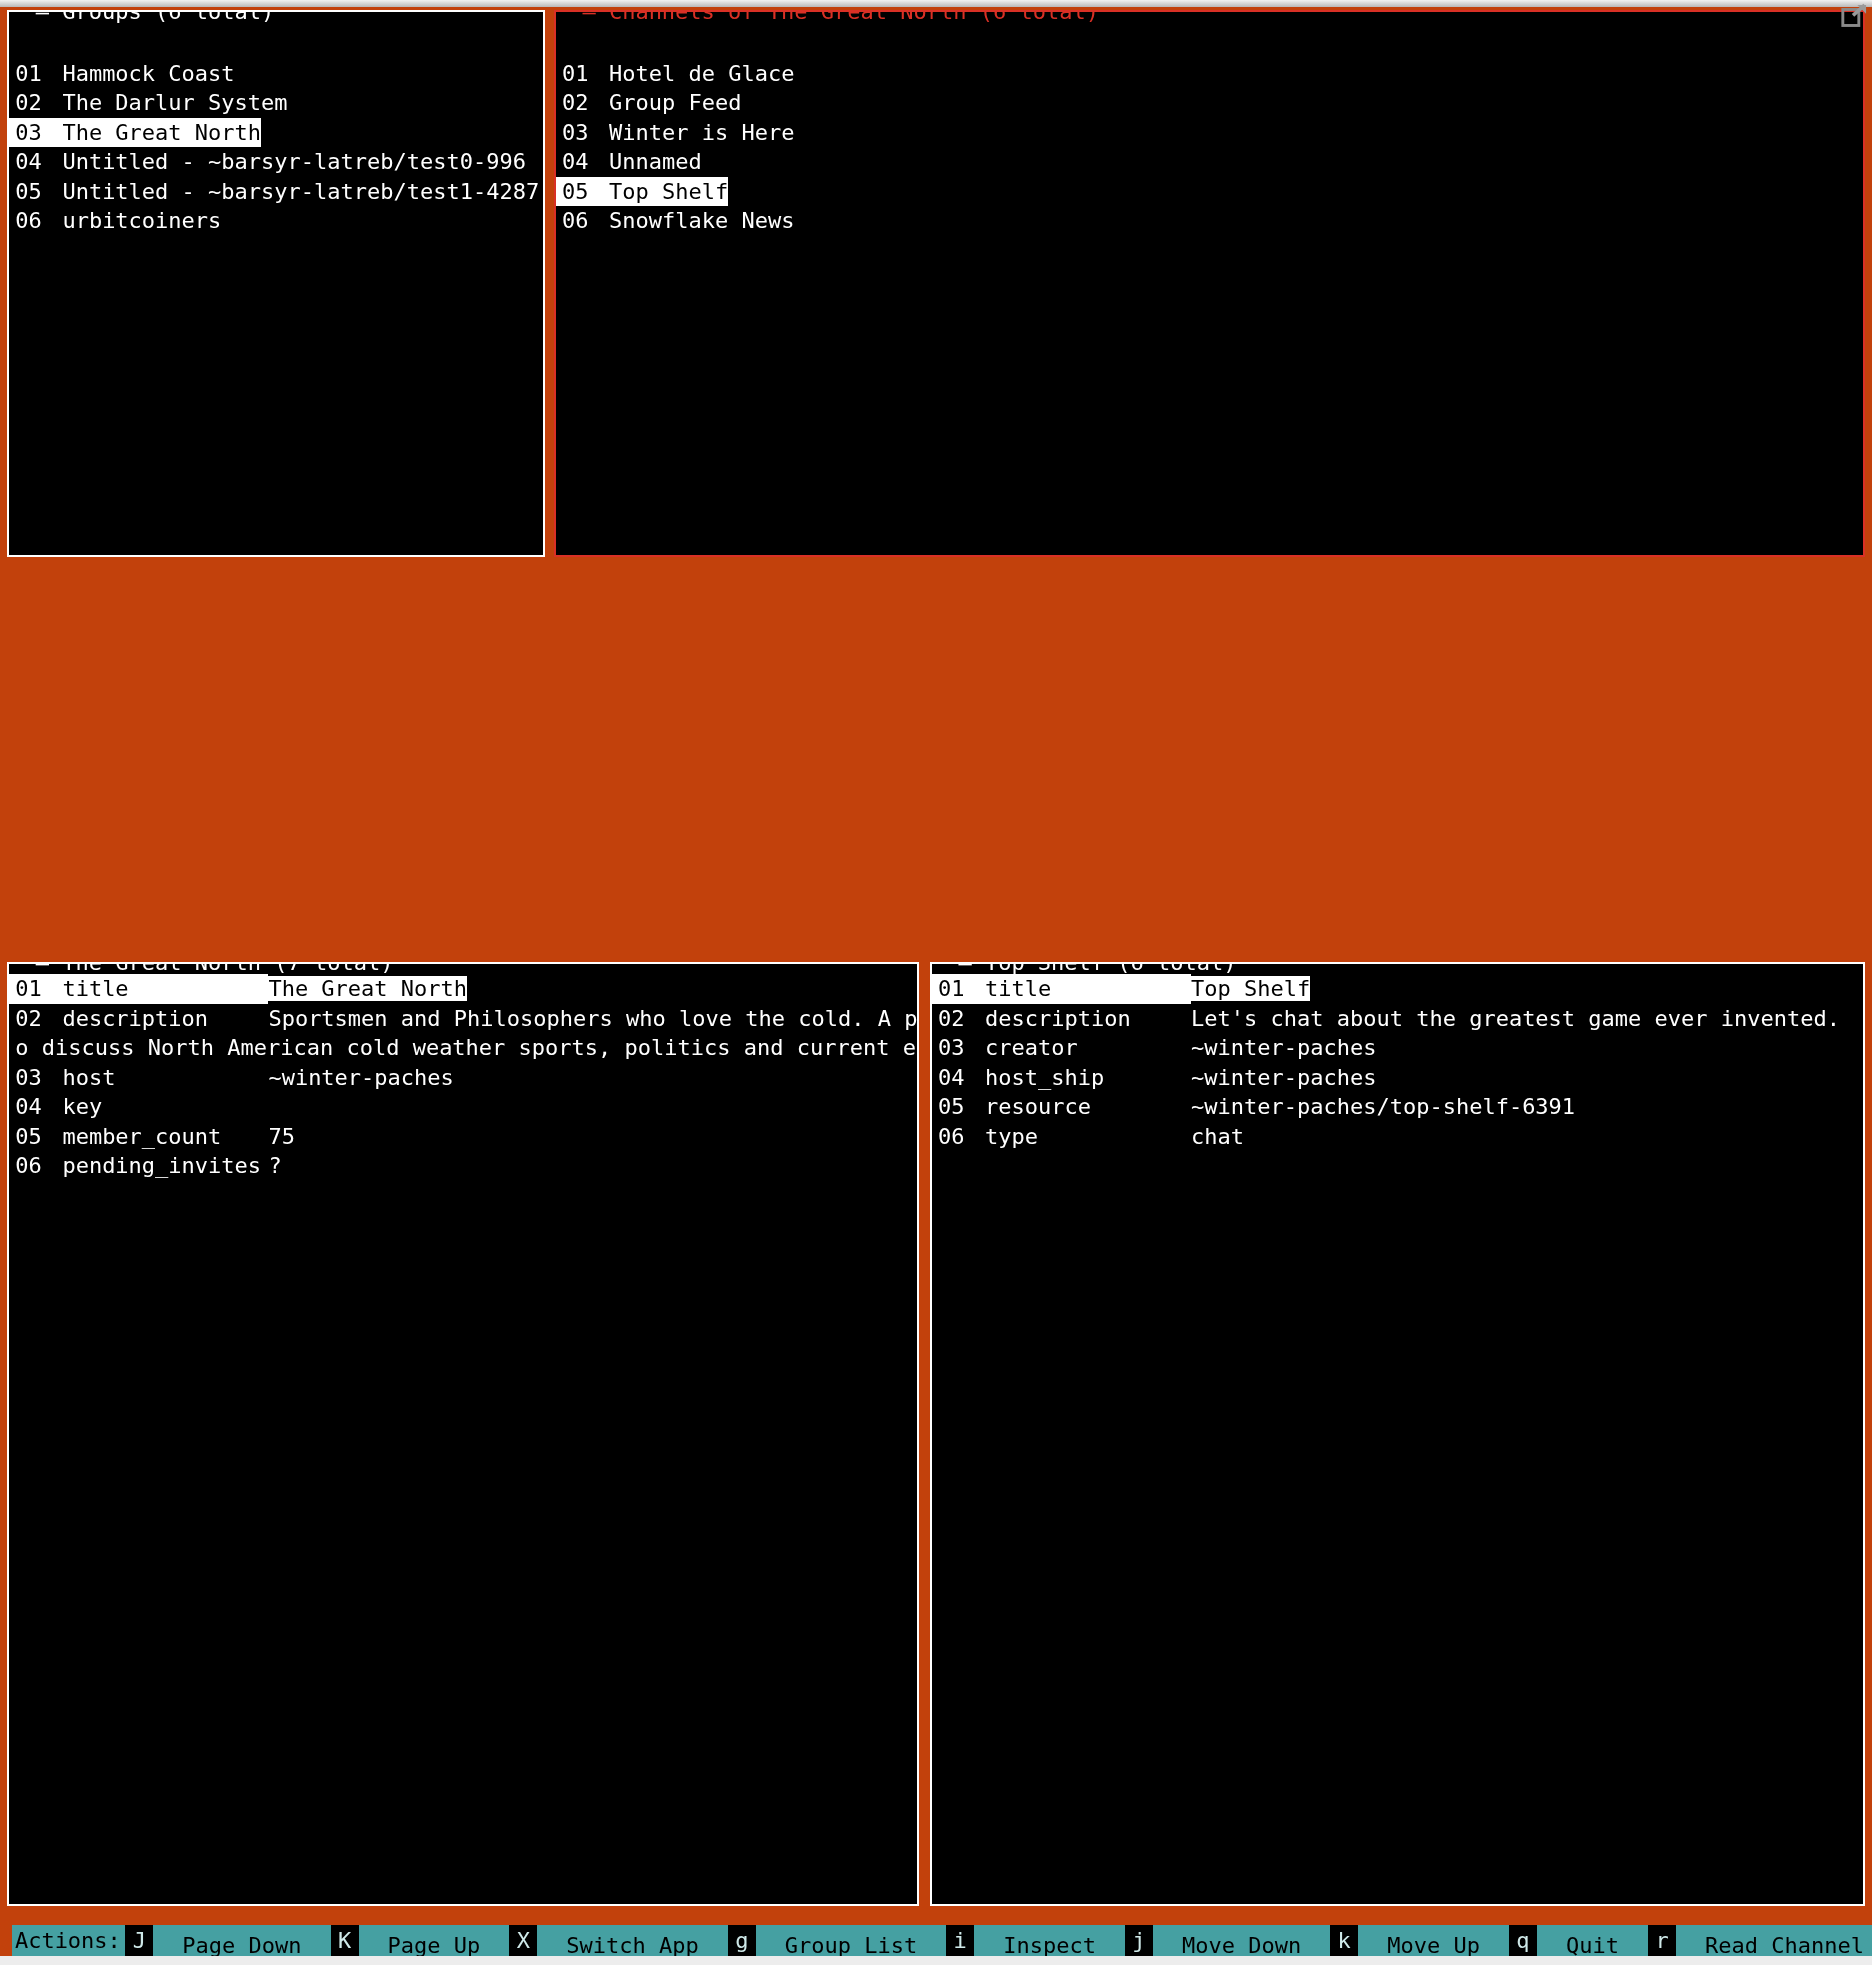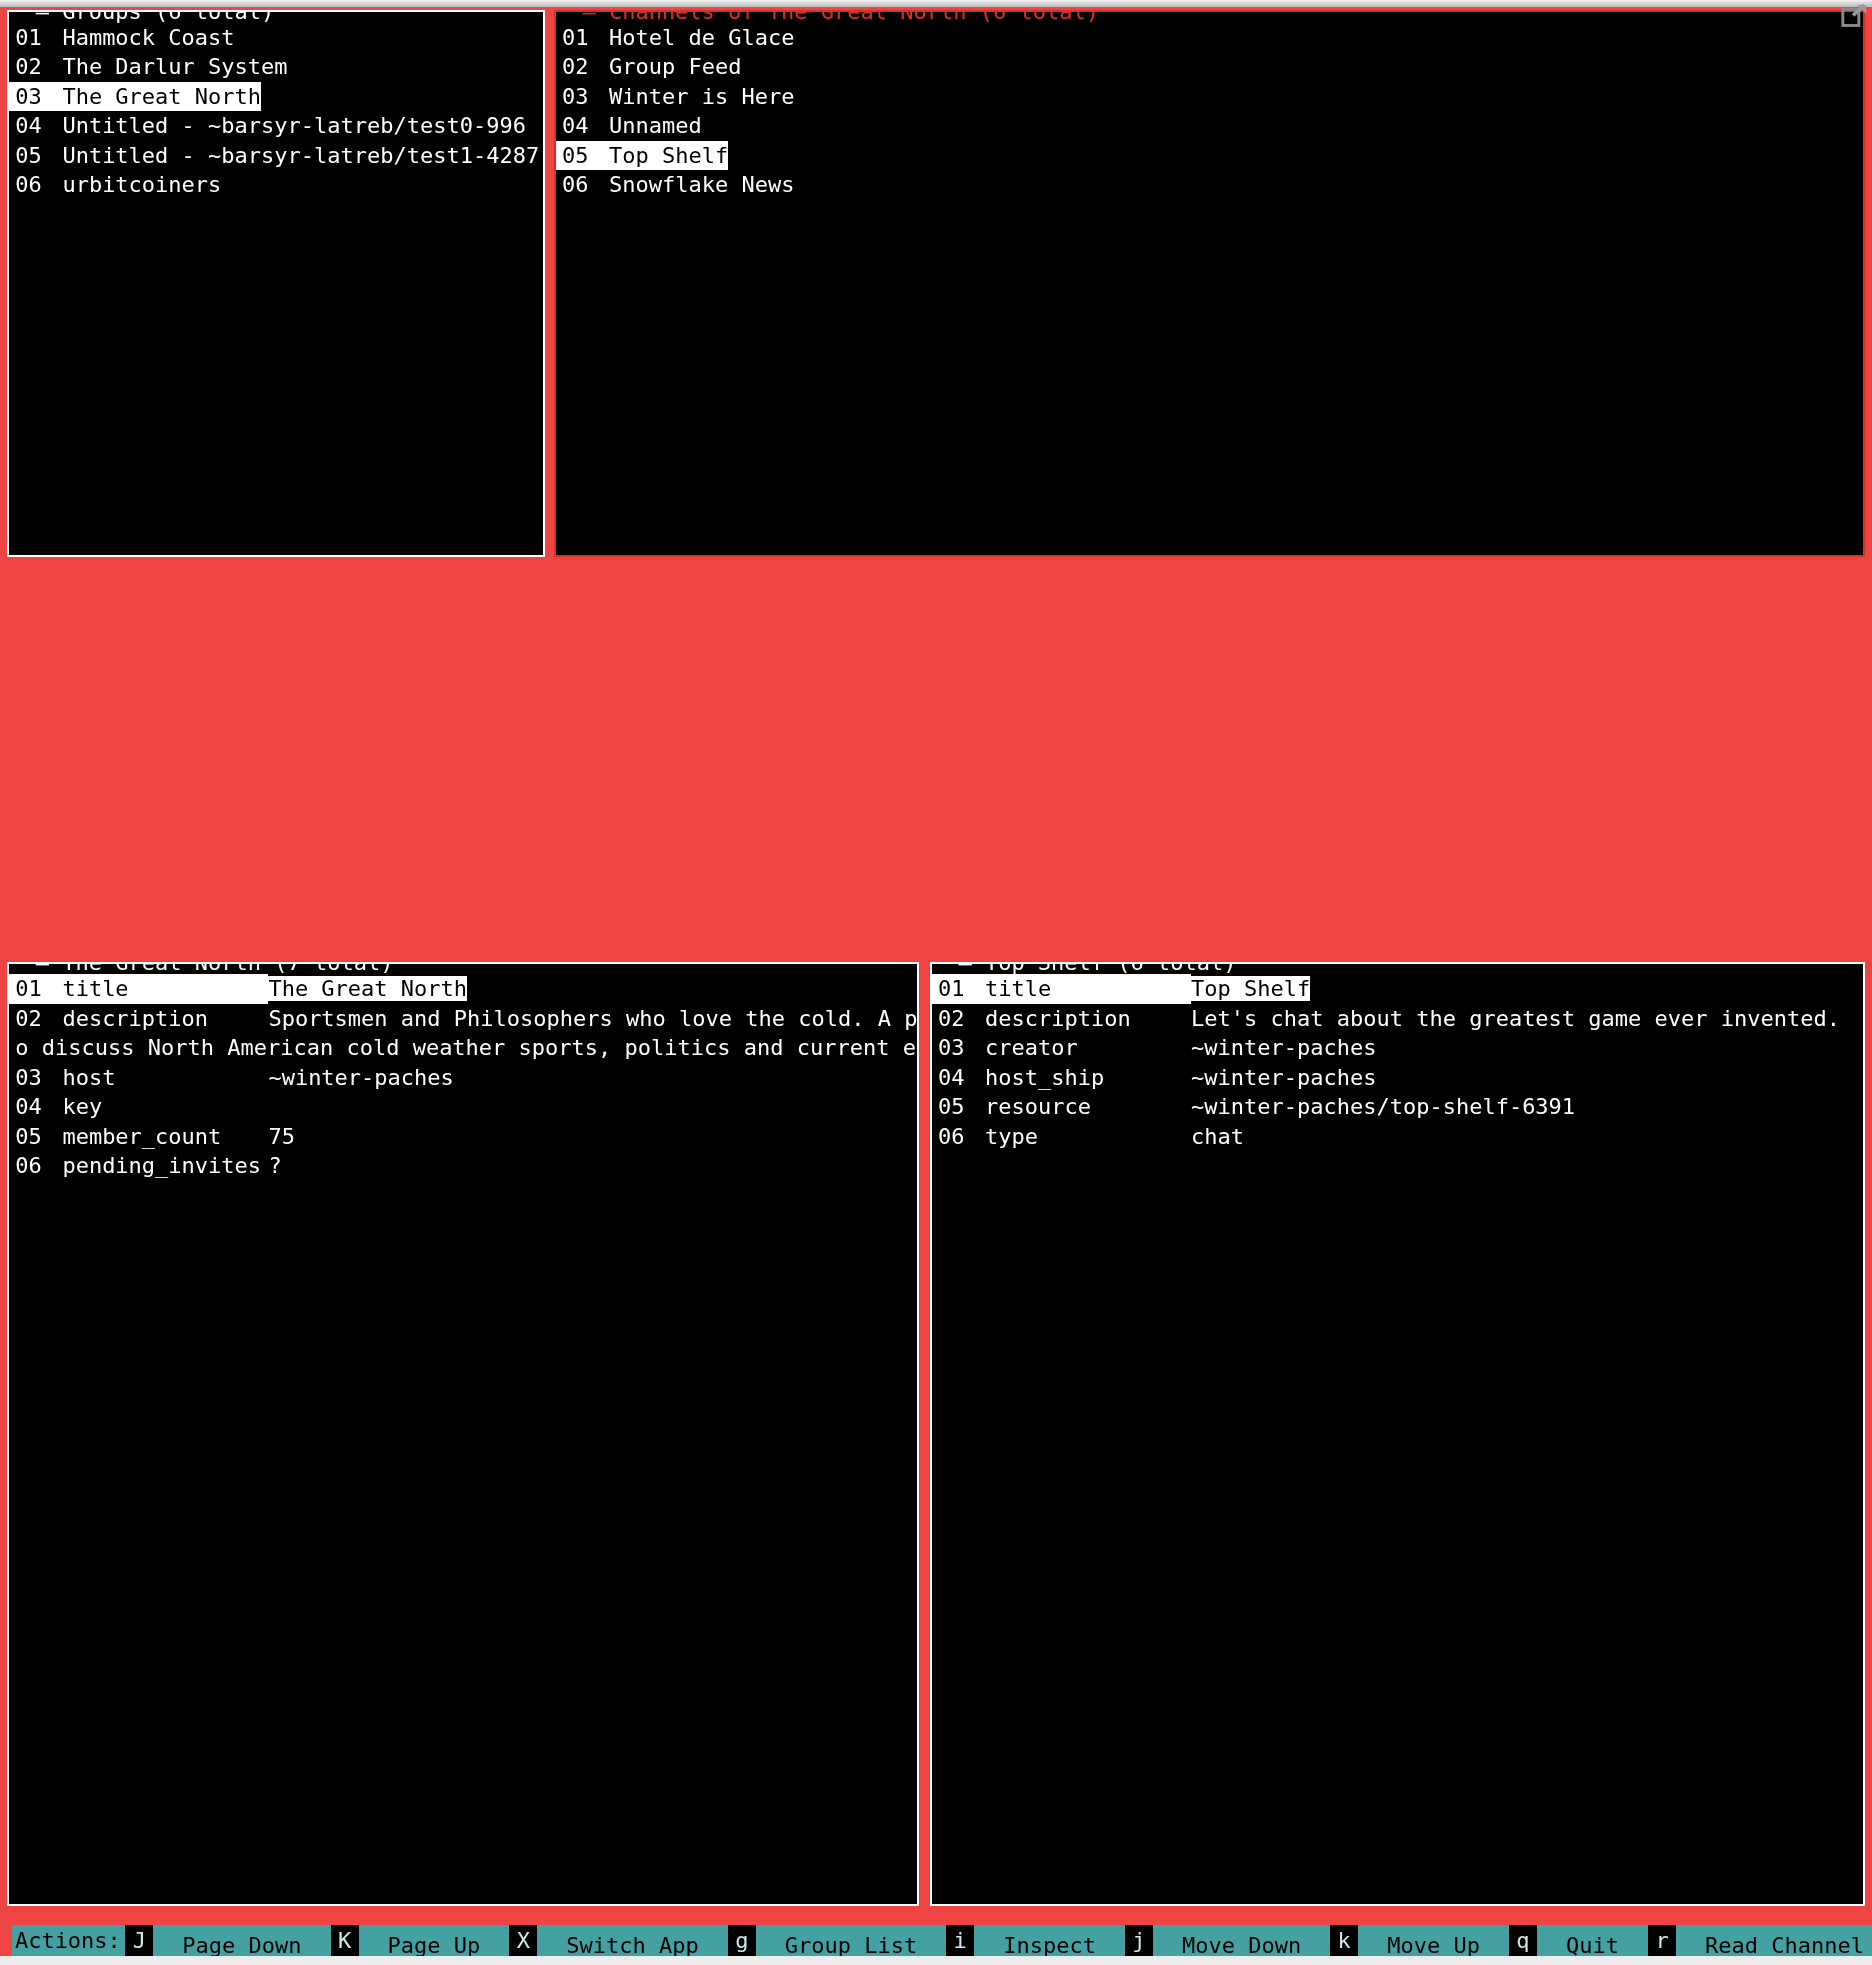"01" #app { background: #ef4444 -> #c2410c }
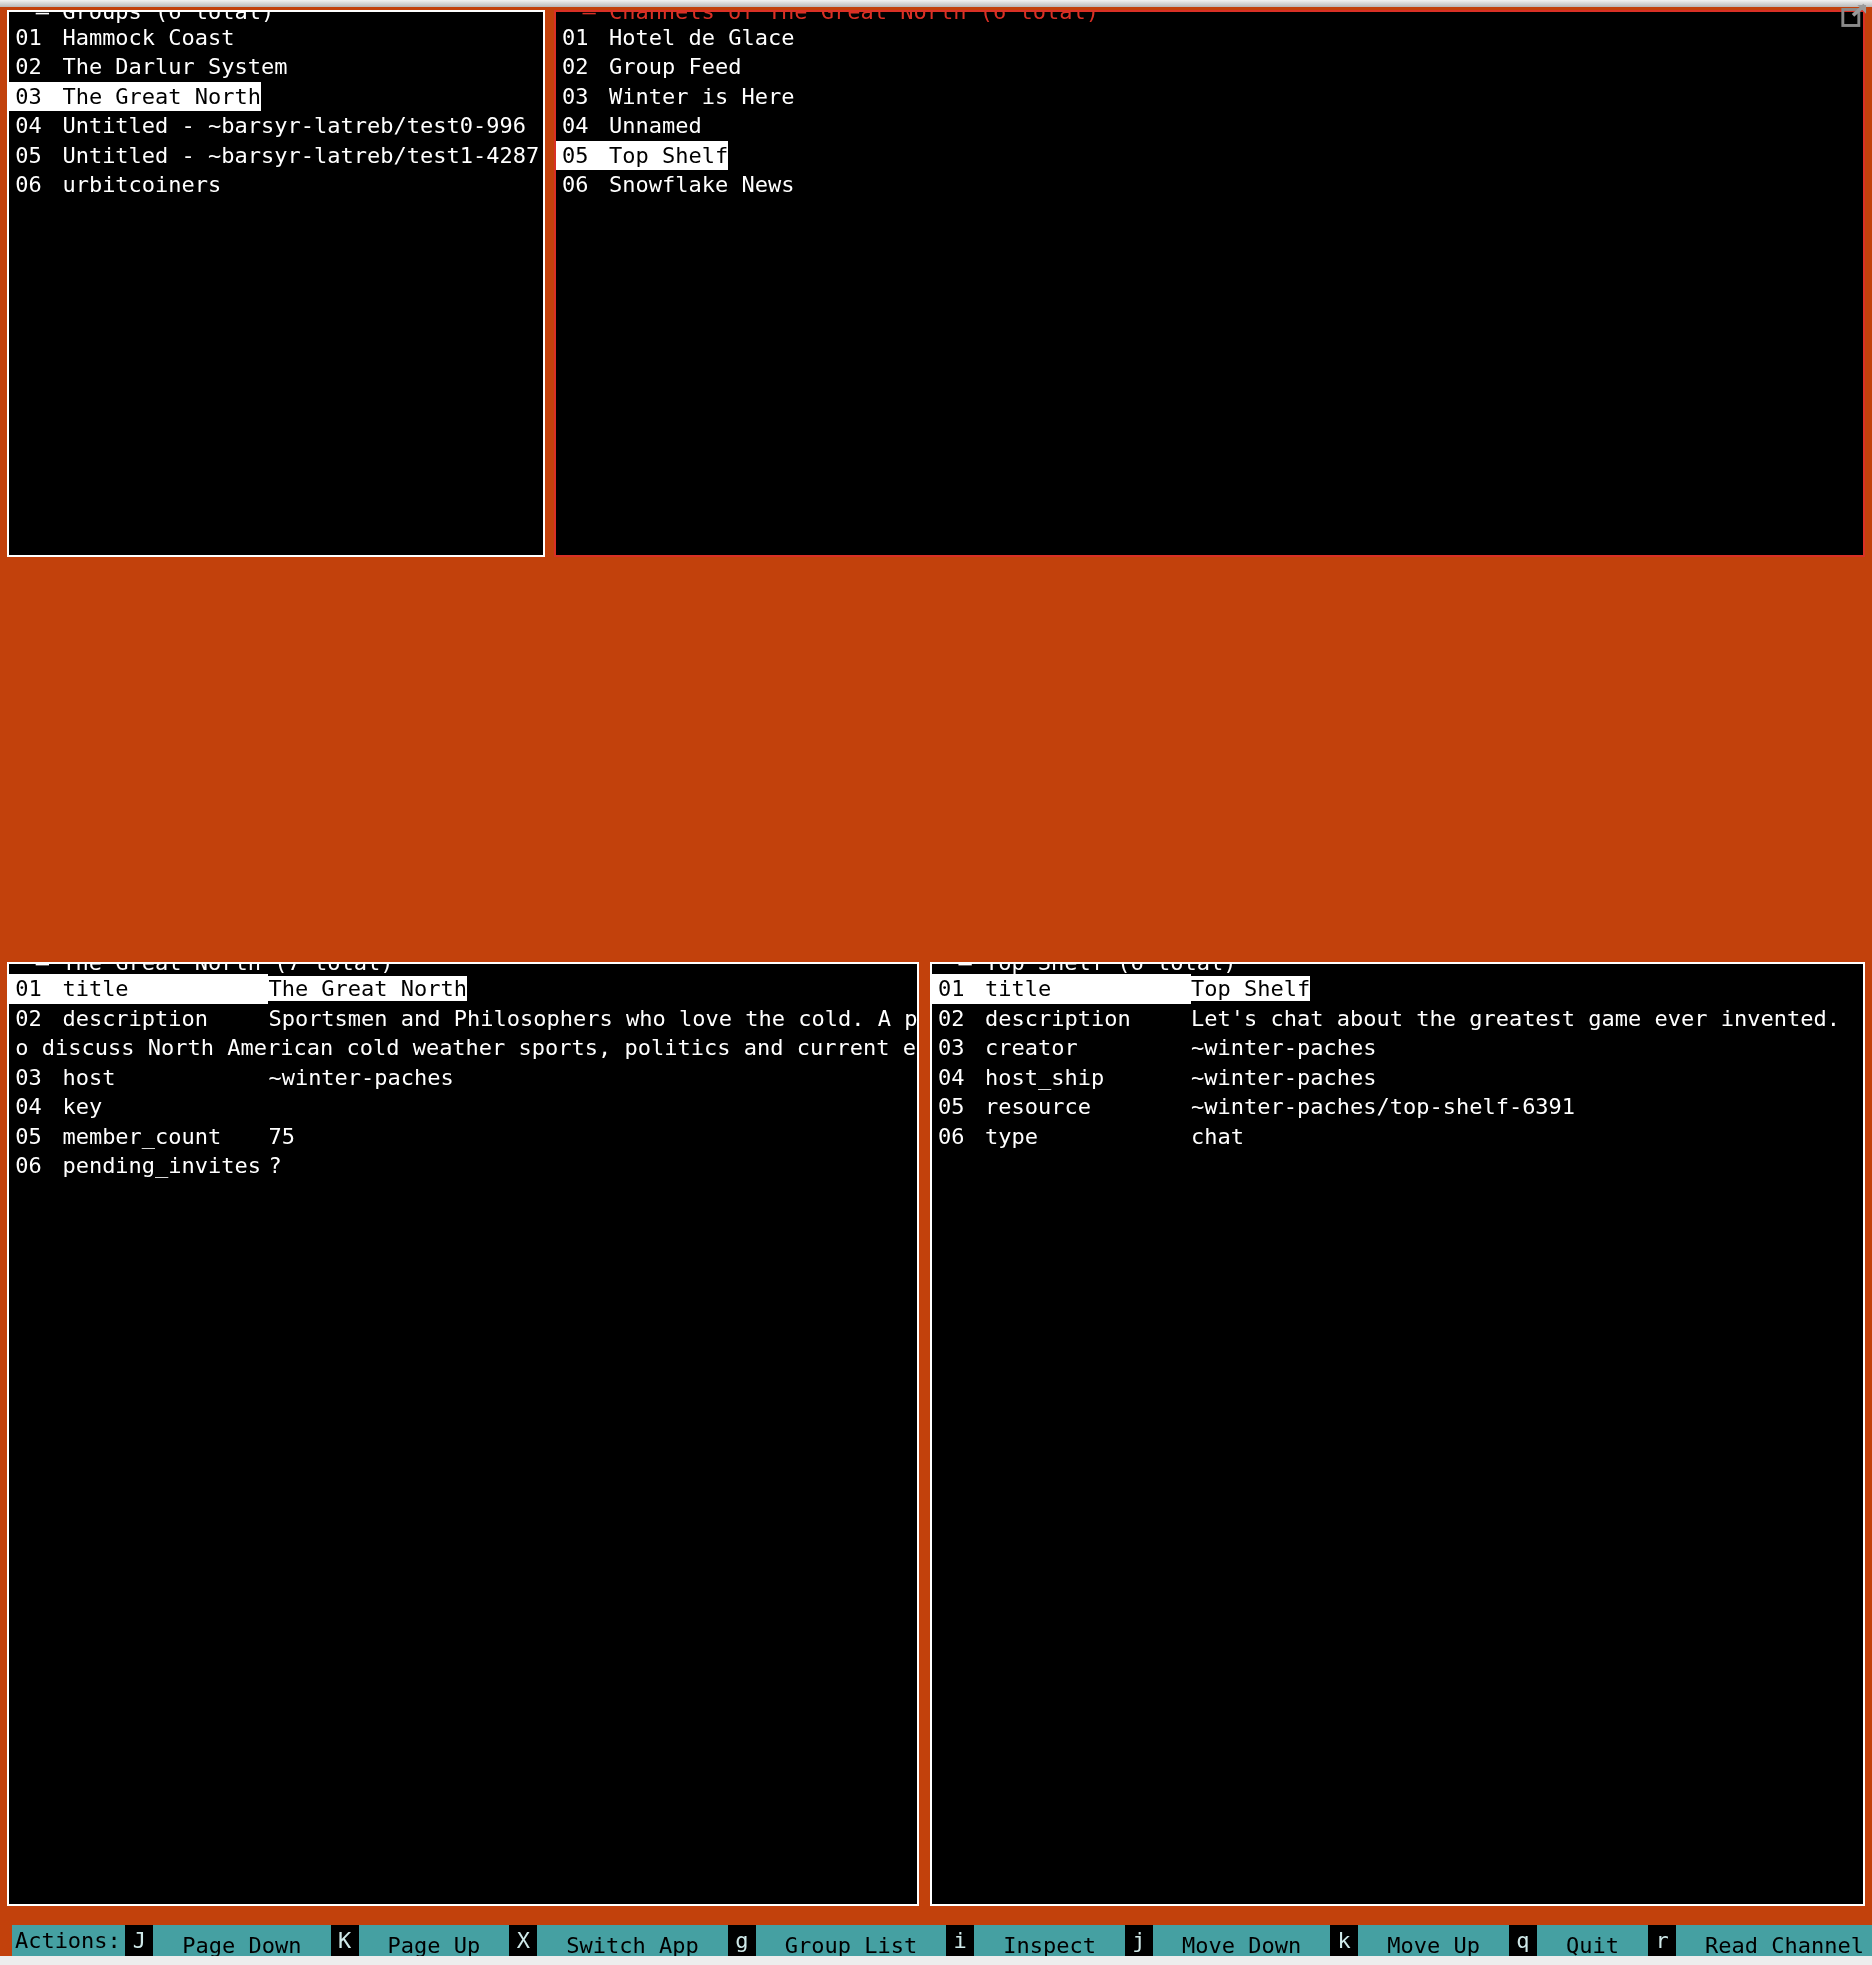"Hammock Coast" .row .label { margin-top: none -> 36px }
